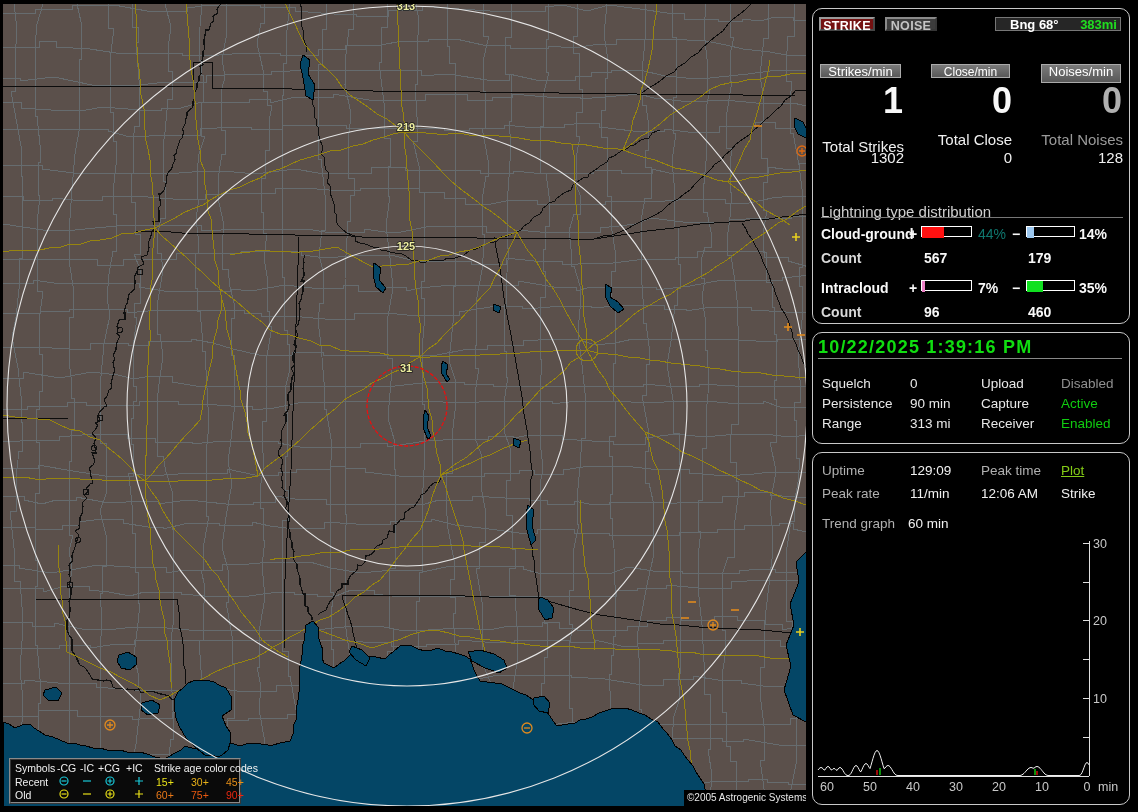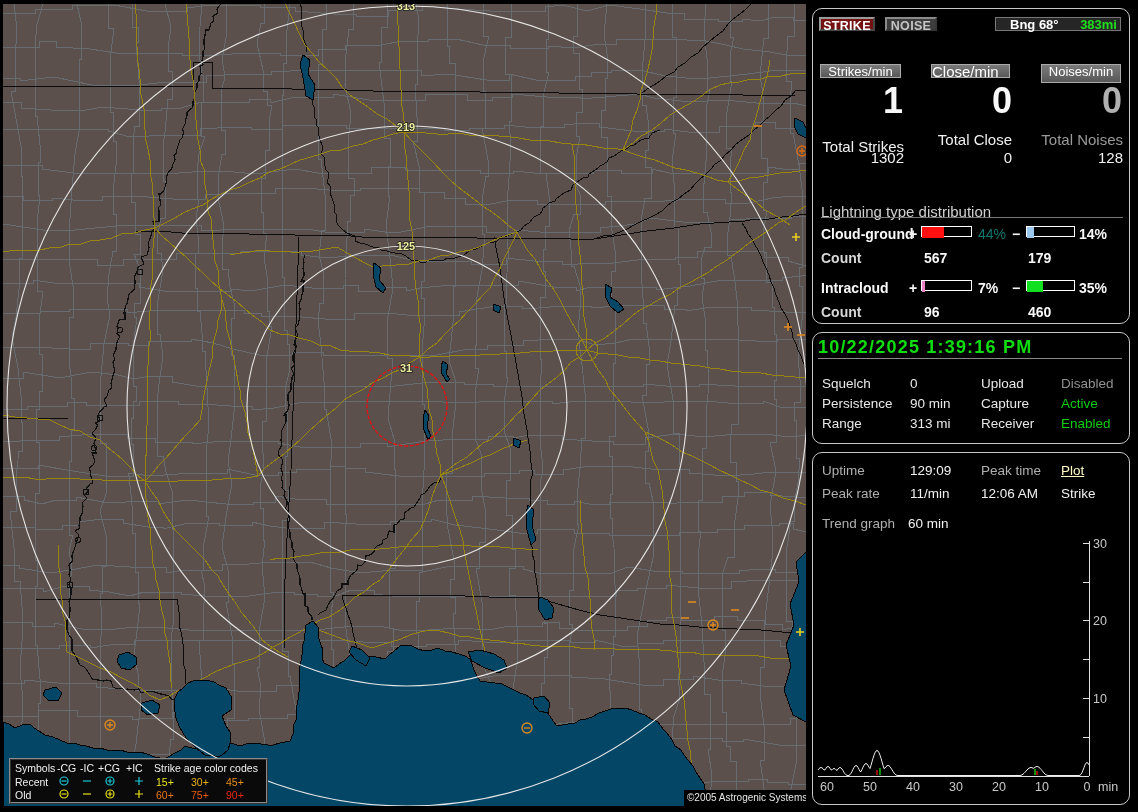"Close/min" div { font-size: 15px -> 12px; text-align: none -> center }
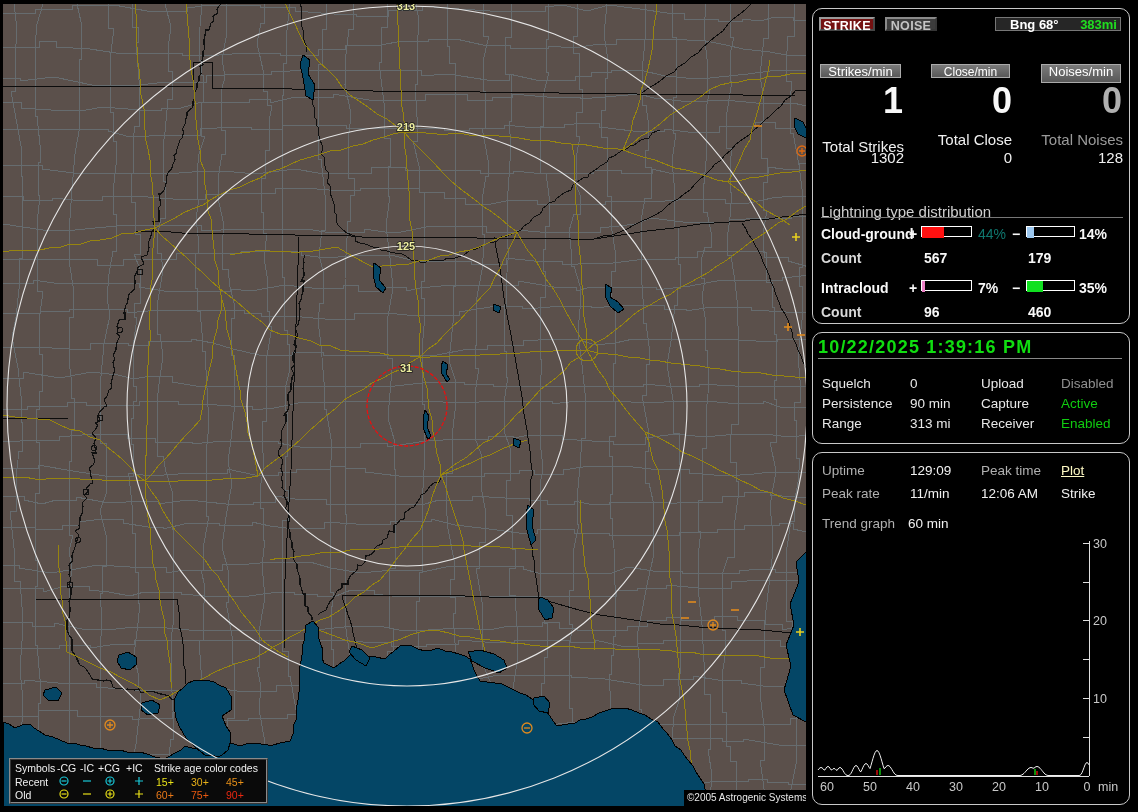"Plot" div { color: #fef9c3 -> #84cc16 }
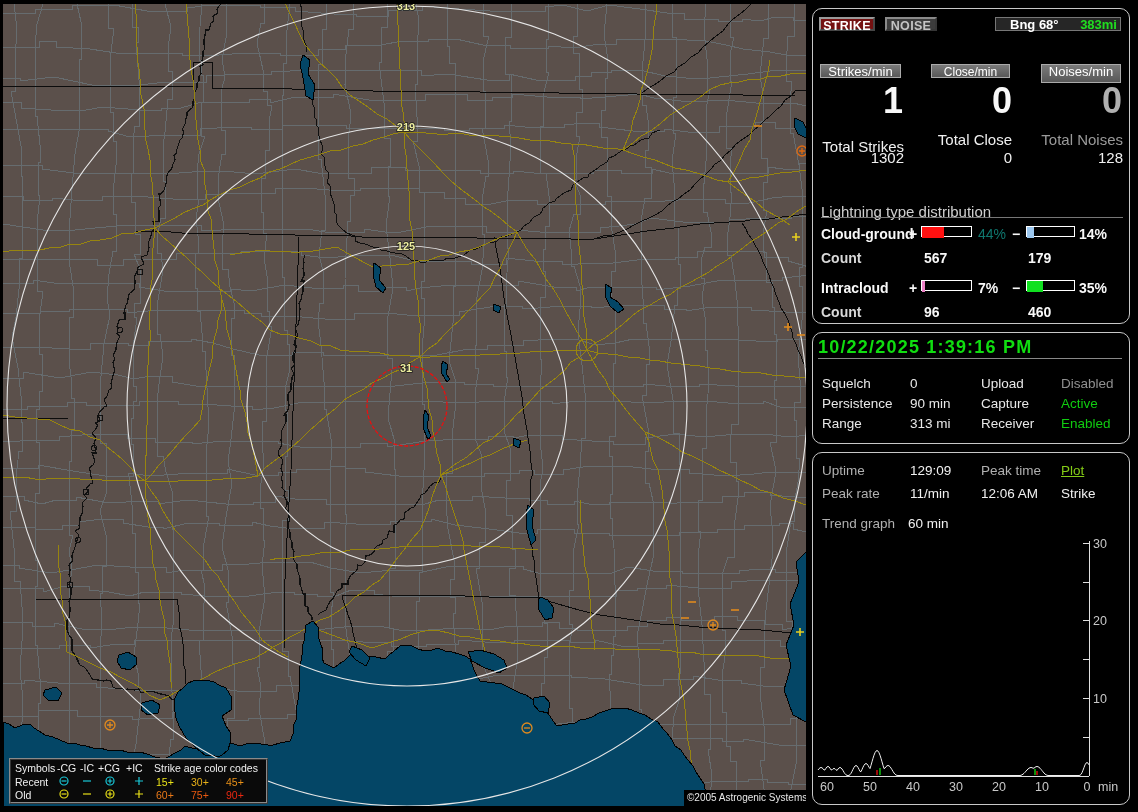"Symbols" div { width: 259px -> 232px }
